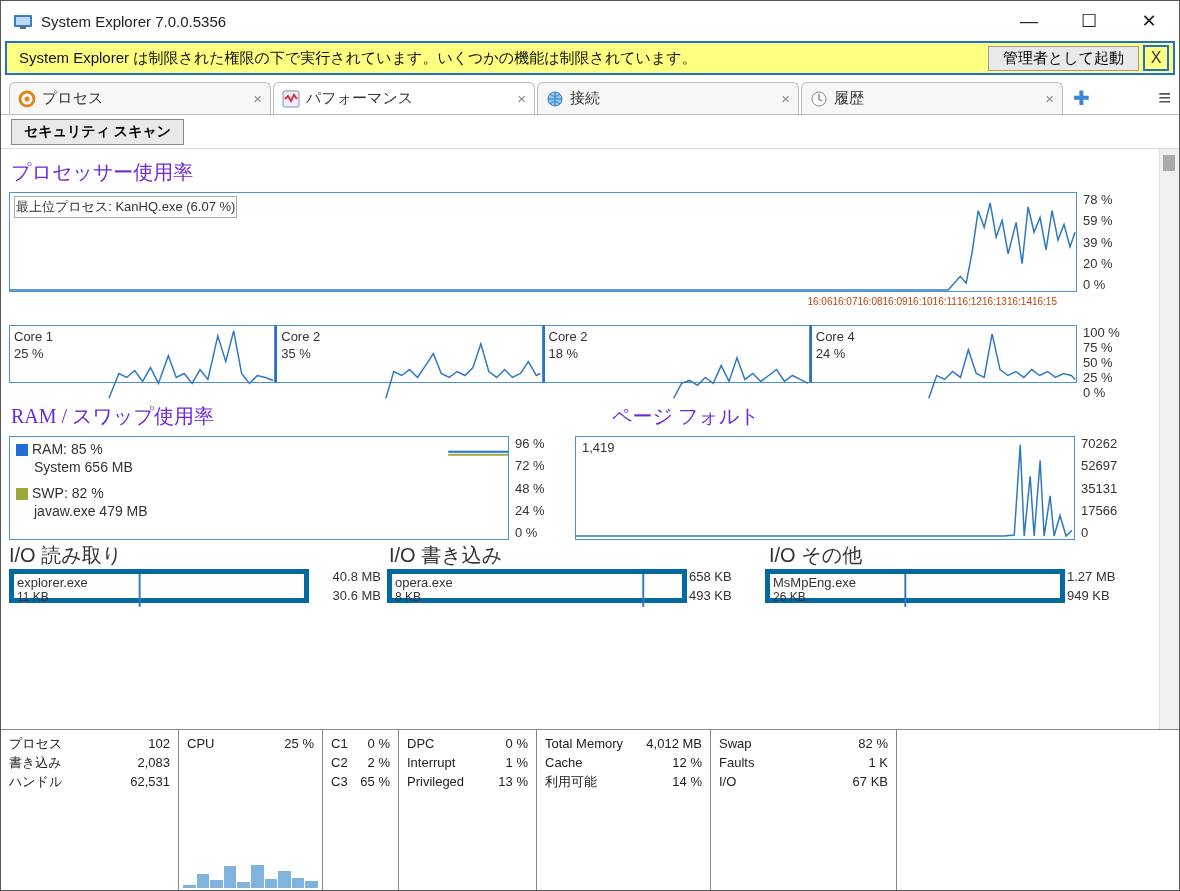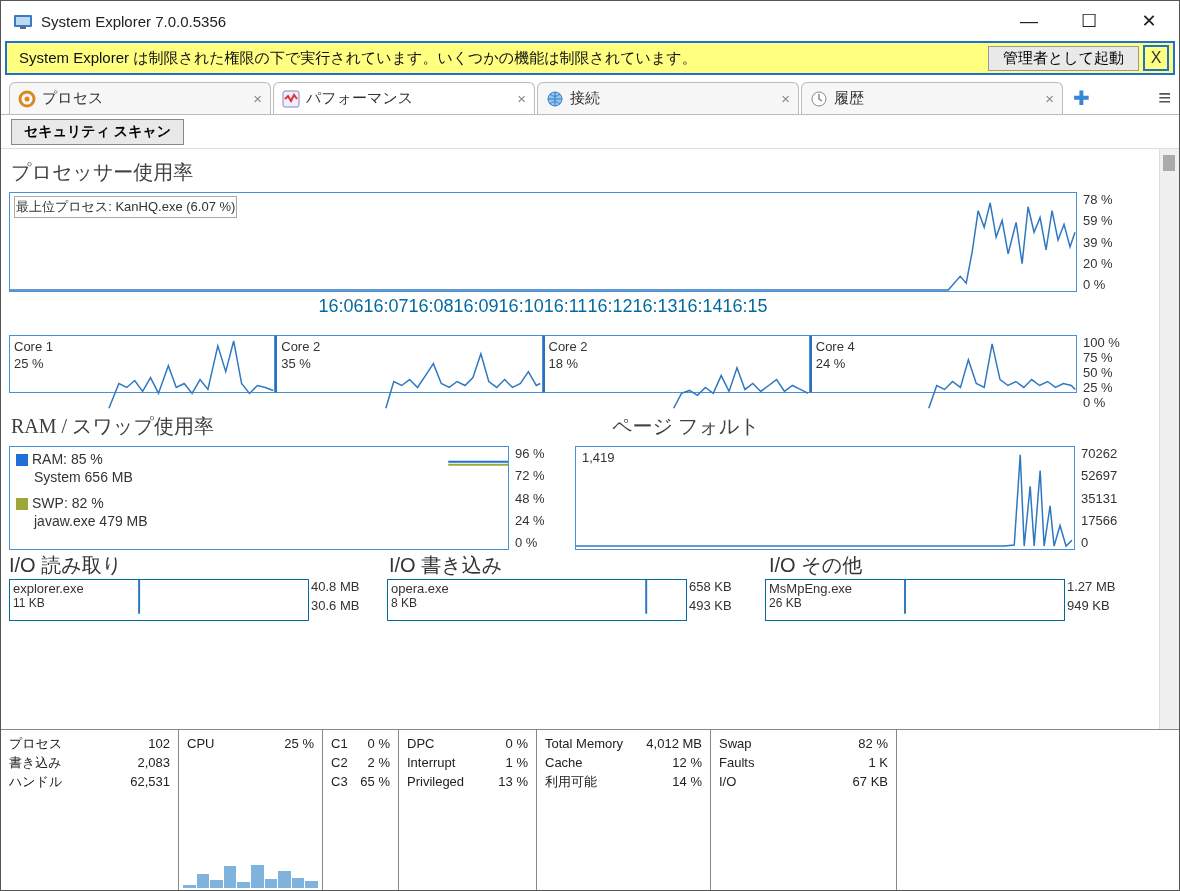"プロセッサー使用率" .sec-title { color: #404040 -> #6d28d9 }
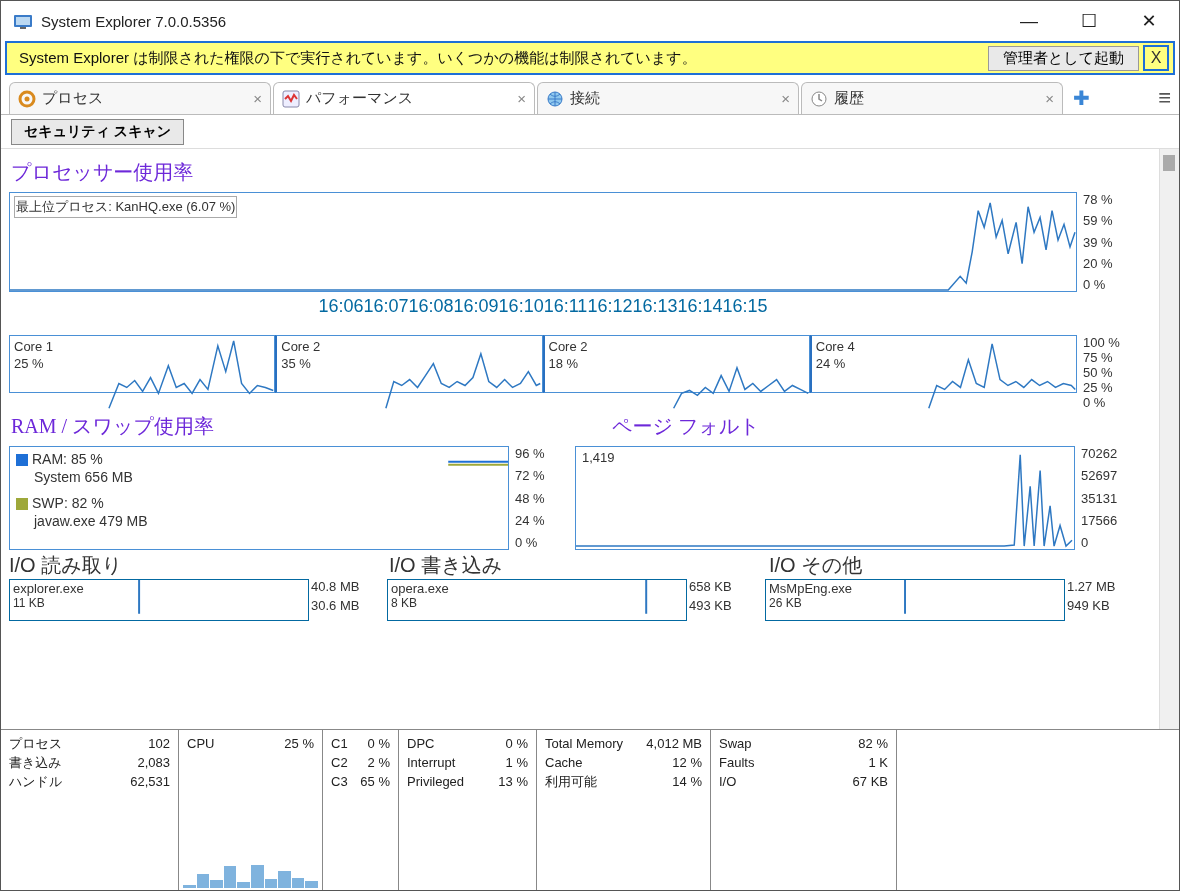"16:06" .xaxis { color: #0369a1 -> #c2410c; font-size: 18px -> 10px; justify-content: center -> flex-end }
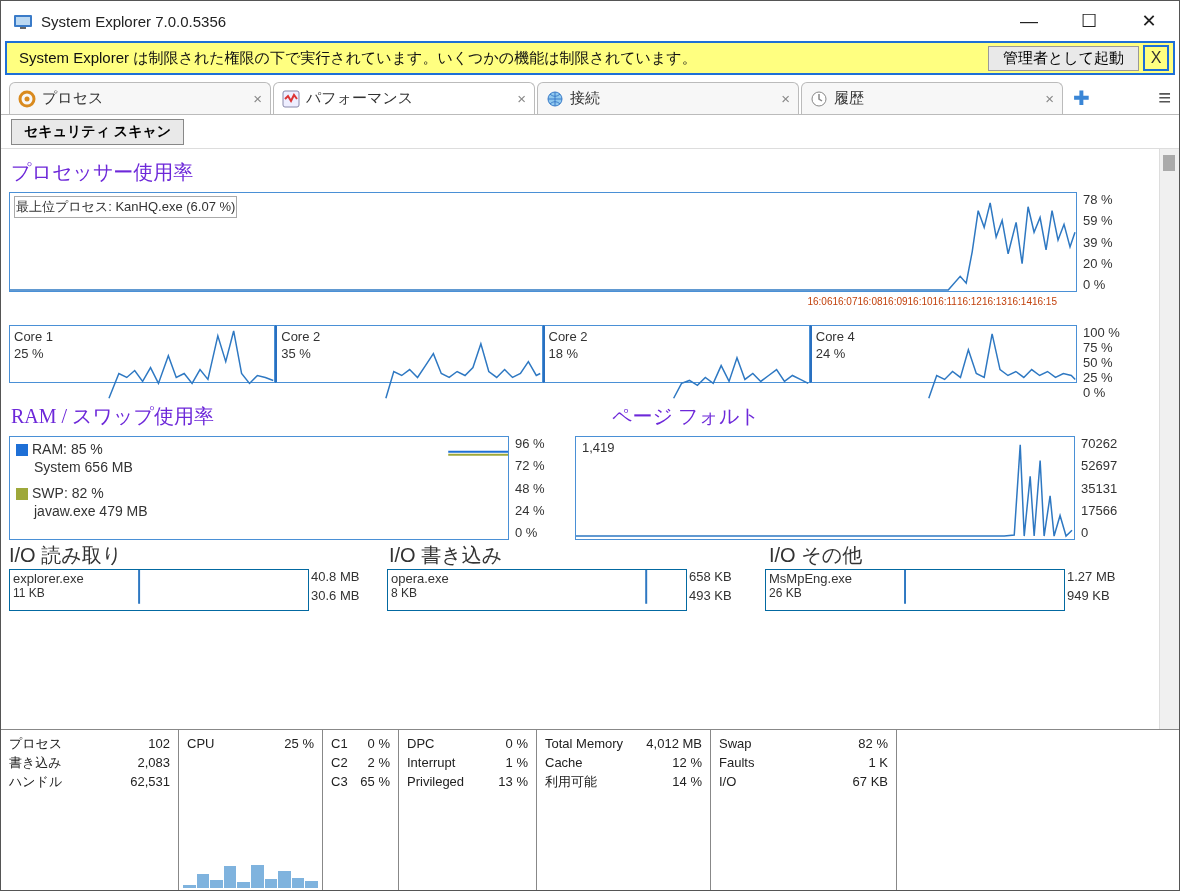"explorer.exe" .io { border: 1px solid #0369a1 -> 5px solid #0369a1; height: 42px -> 34px }
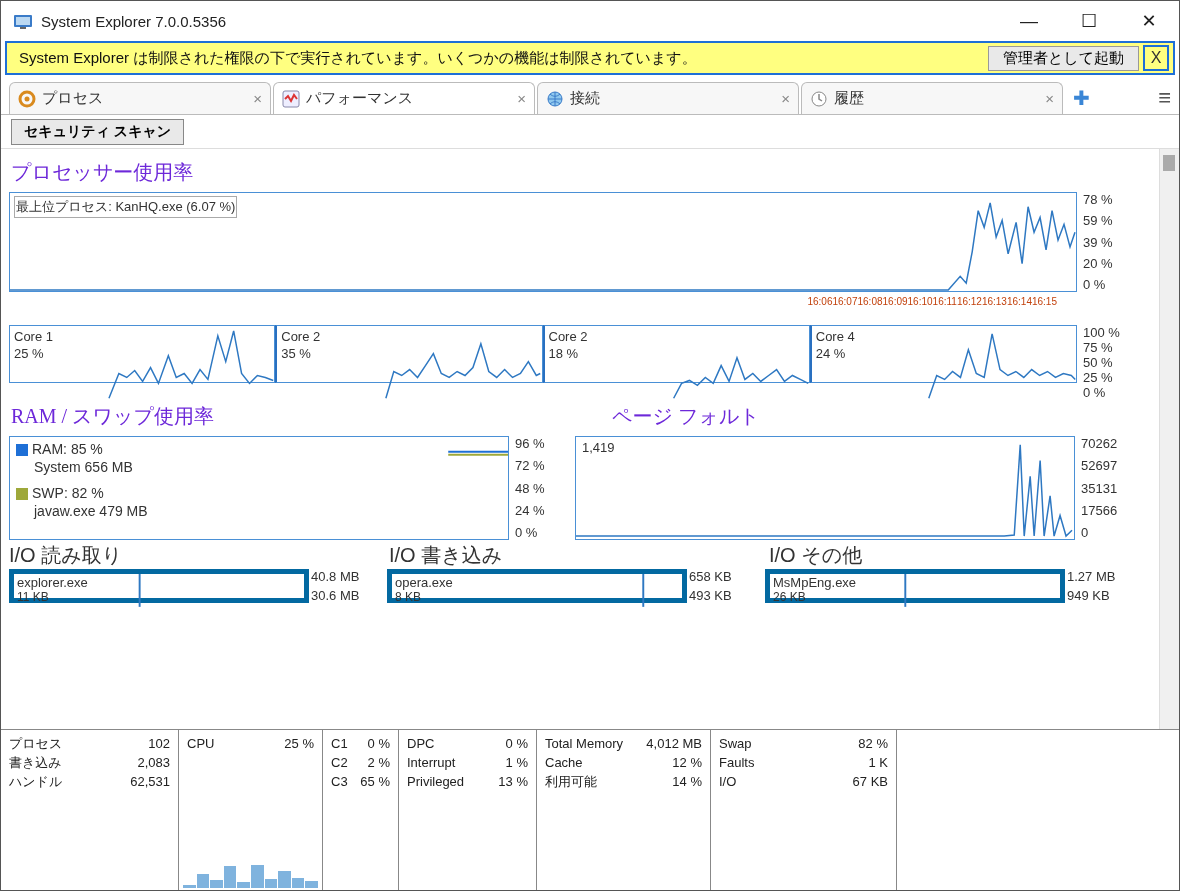"40.8 MB" div.io-y { align-items: none -> flex-end }
